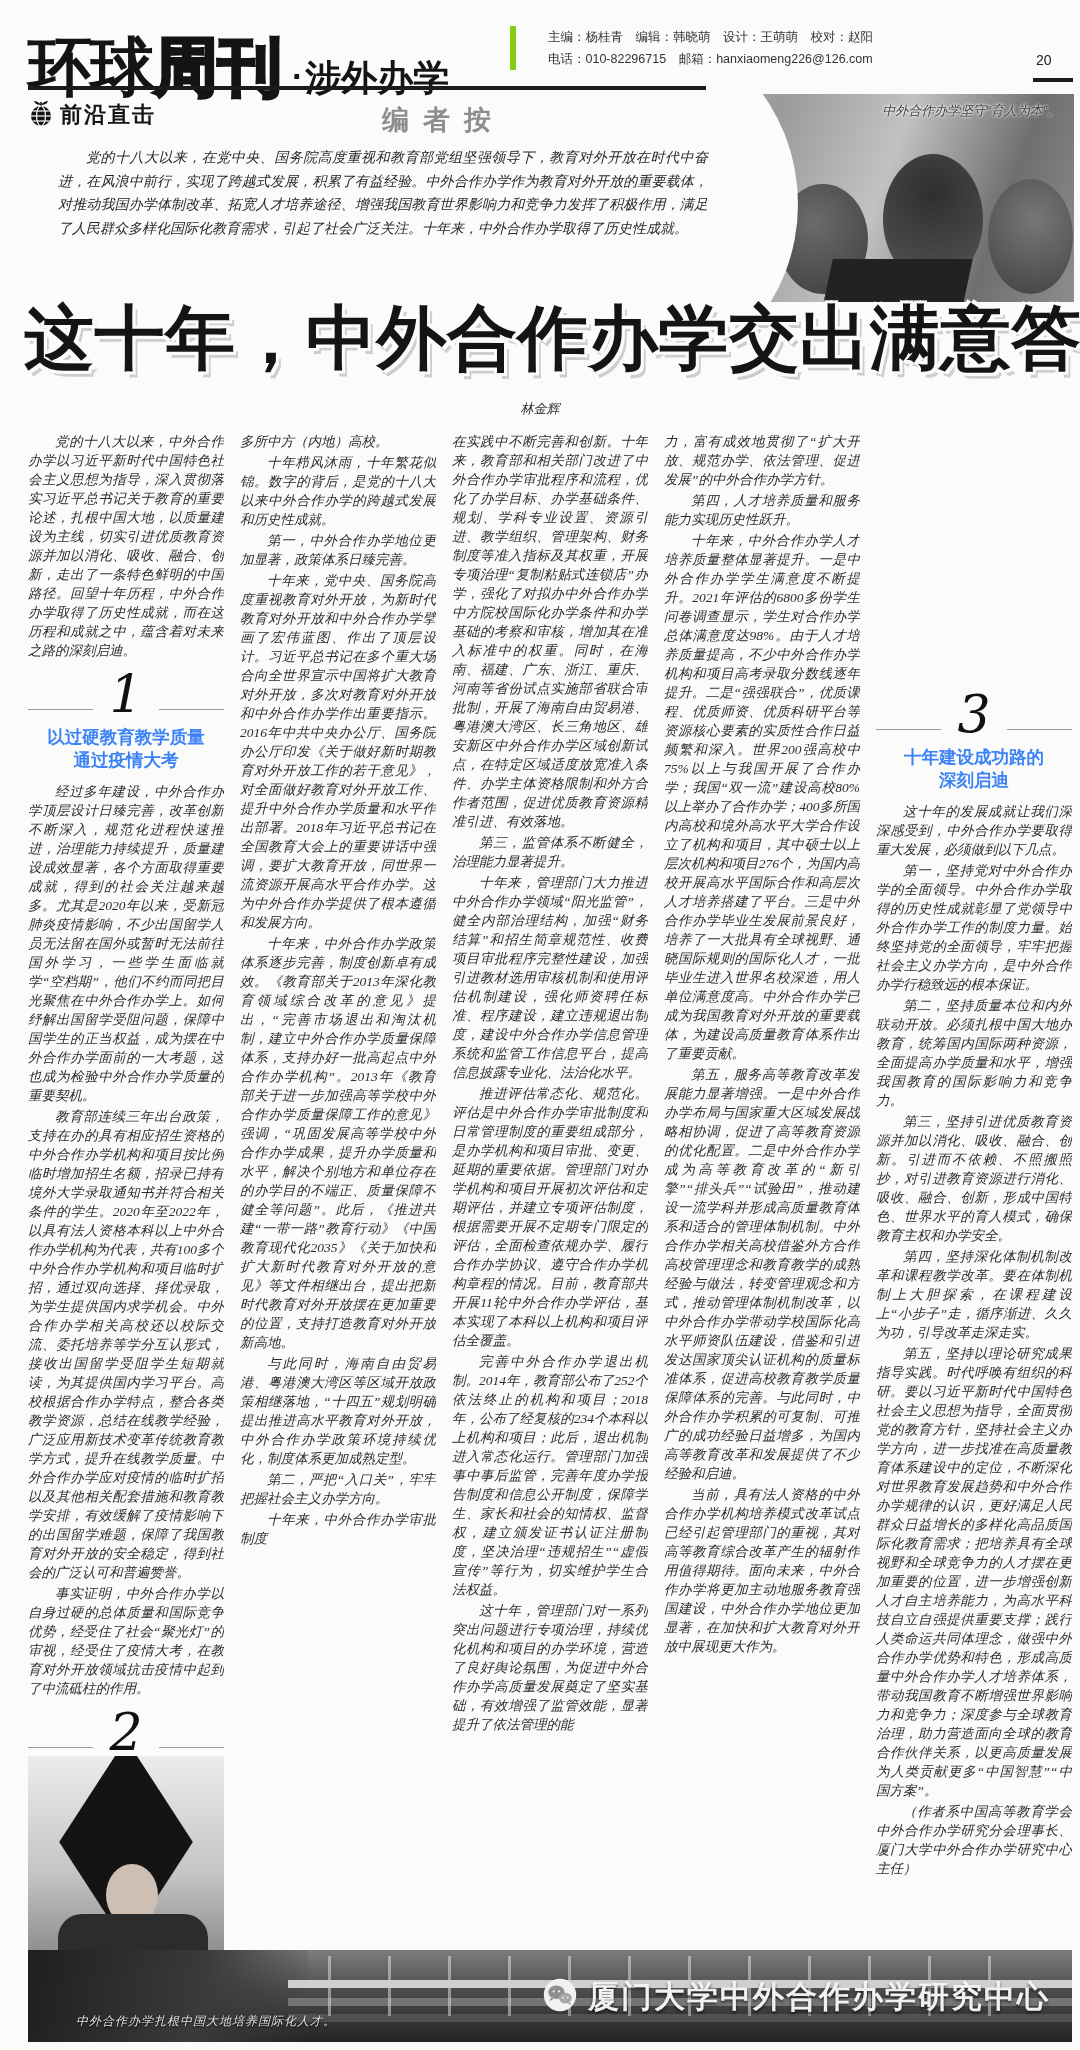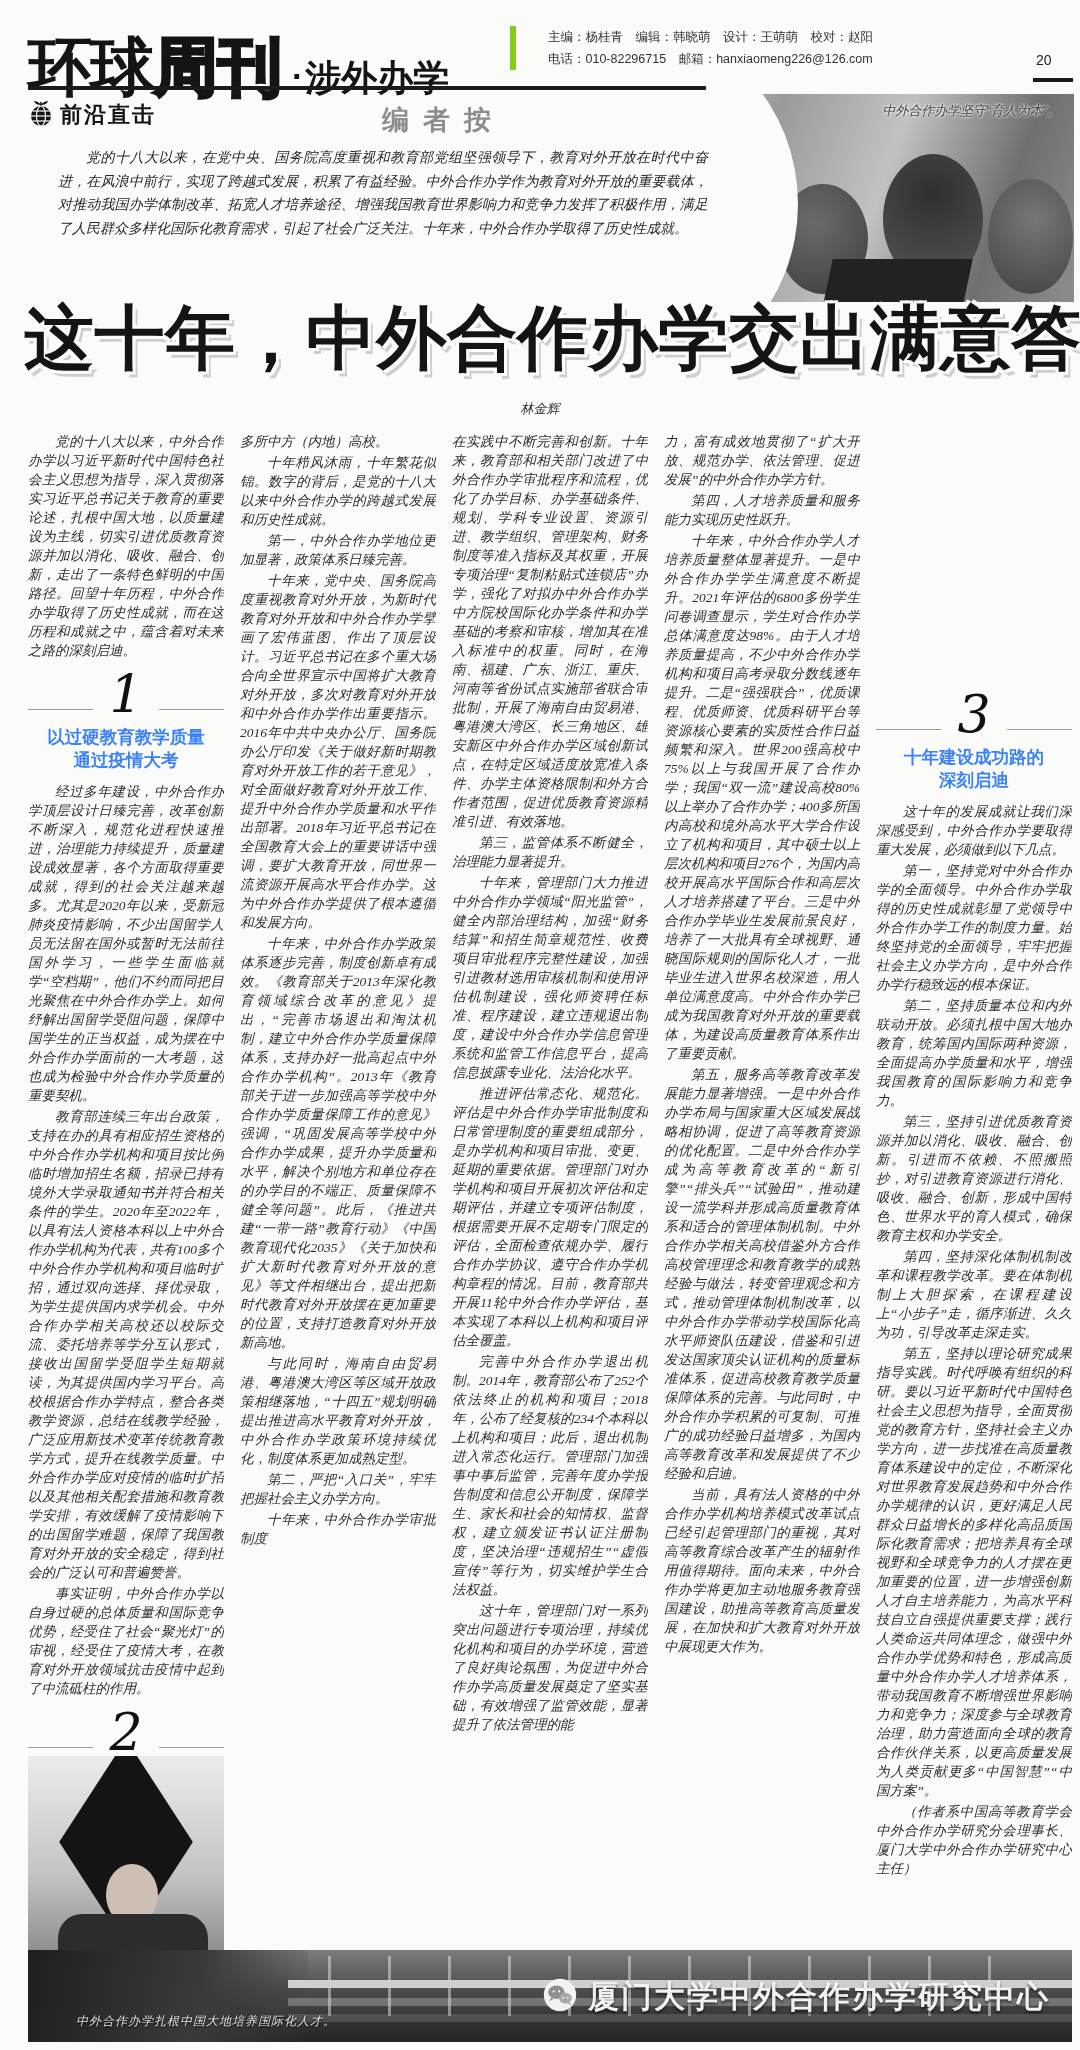"当前，具有法人资格的中外合作办学机构培养模式改革试点已经引起管理部门的重视，其对" p { text: 助推高等教育高质量发展 -> 中外合作办学地位更加显著 }
